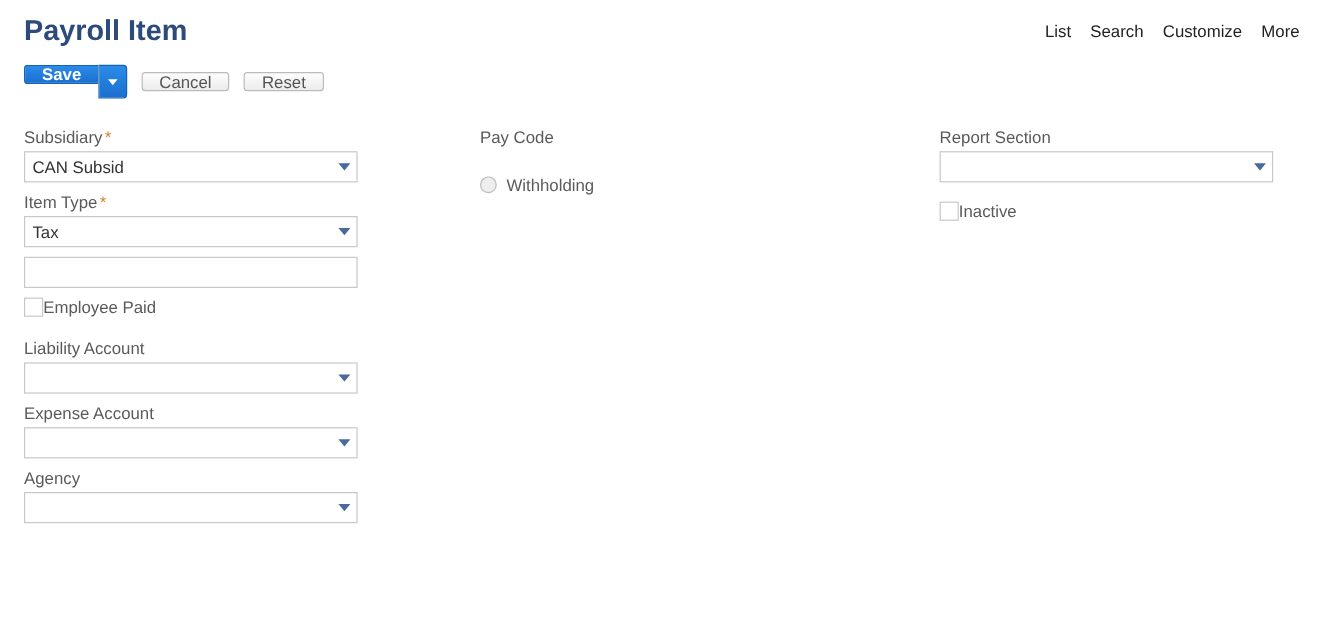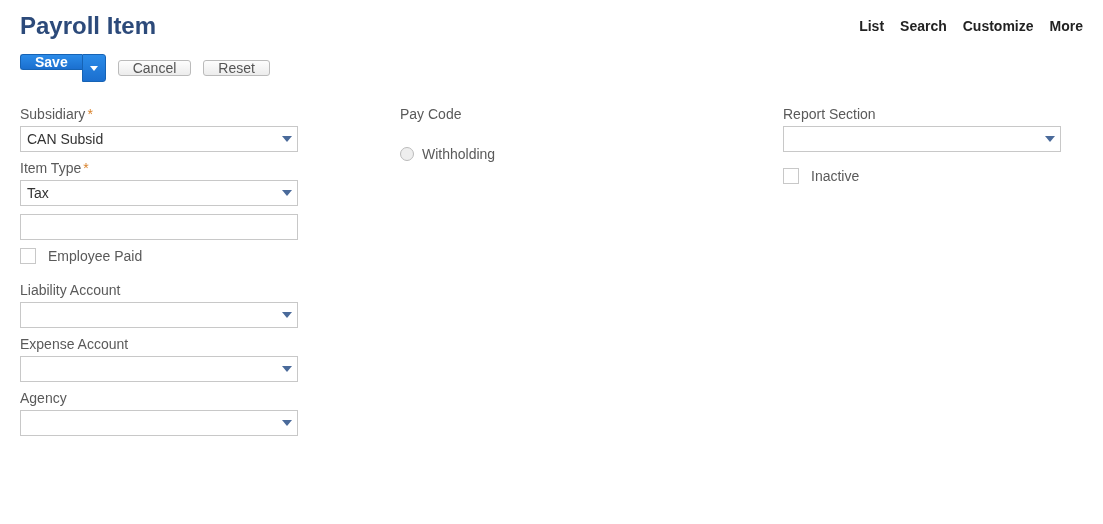"List" .header-link { font-weight: 700 -> 400 }
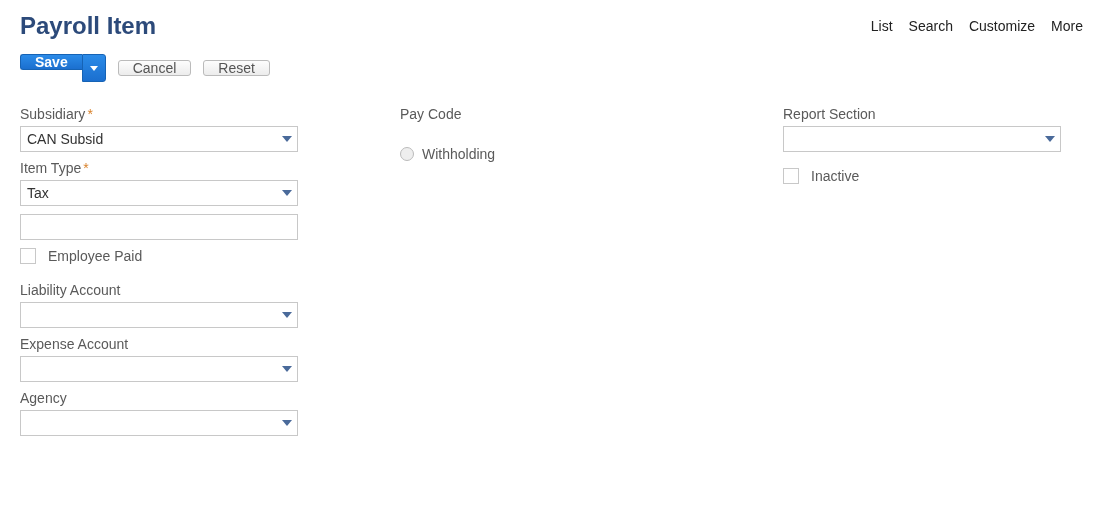"Inactive" .checkbox-row { gap: 12px -> 0 }
